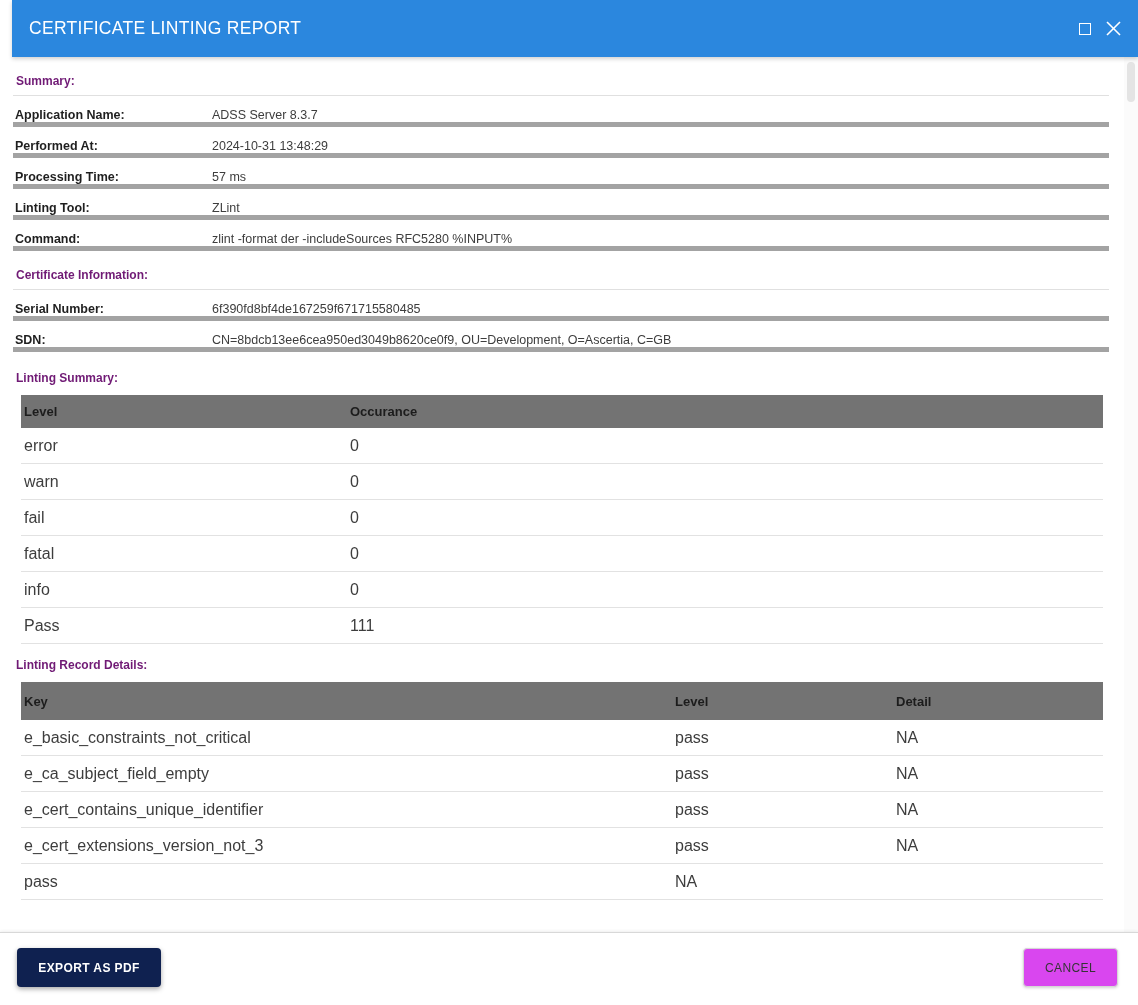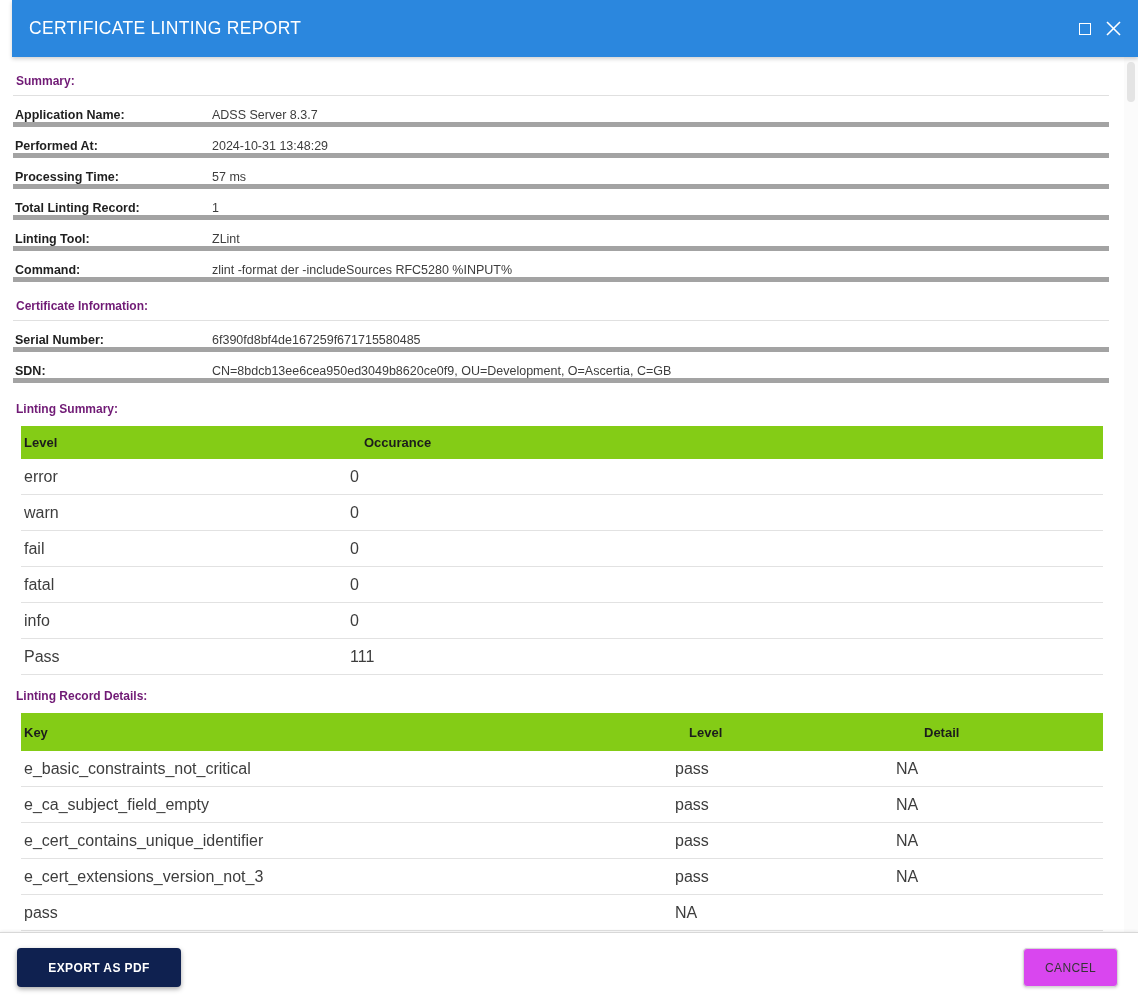"Total Linting Record:" div.kv-row { html: <div> <span>Total Linting Record:</span> <span>1</span> </div> -> none }
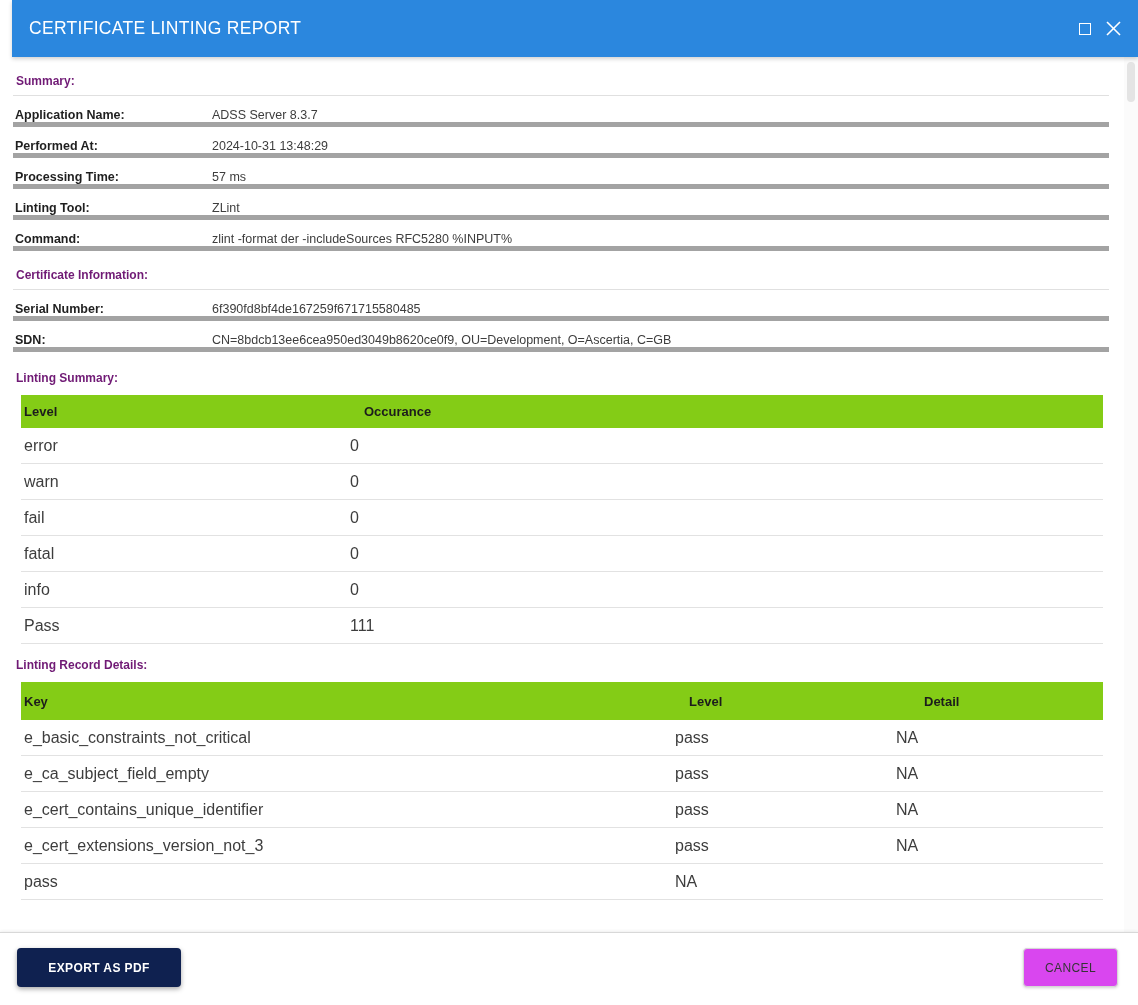"Level" .t-head { background: #84cc16 -> #737373; gap: 14px -> none }
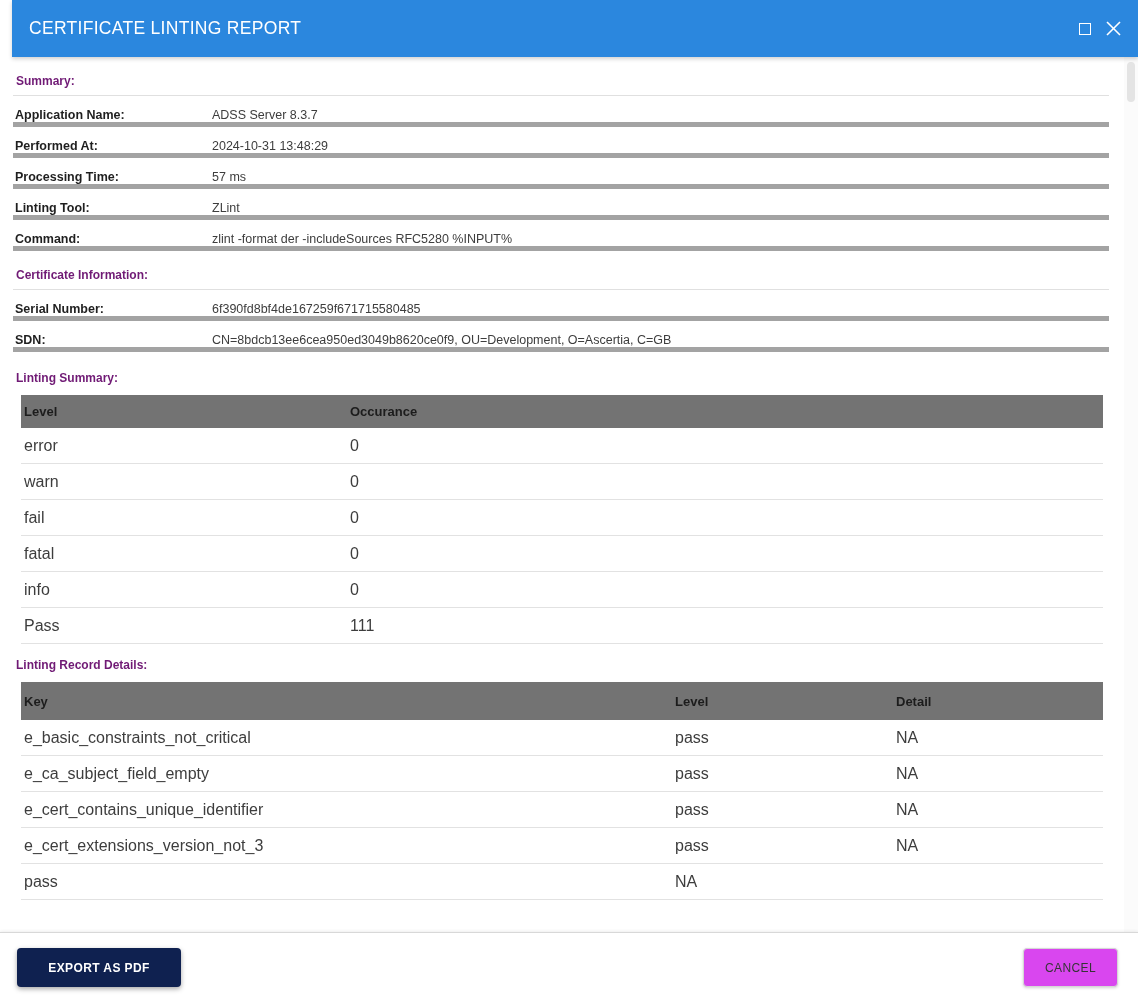"EXPORT AS PDF" .btn-export { width: 164px -> 144px }
